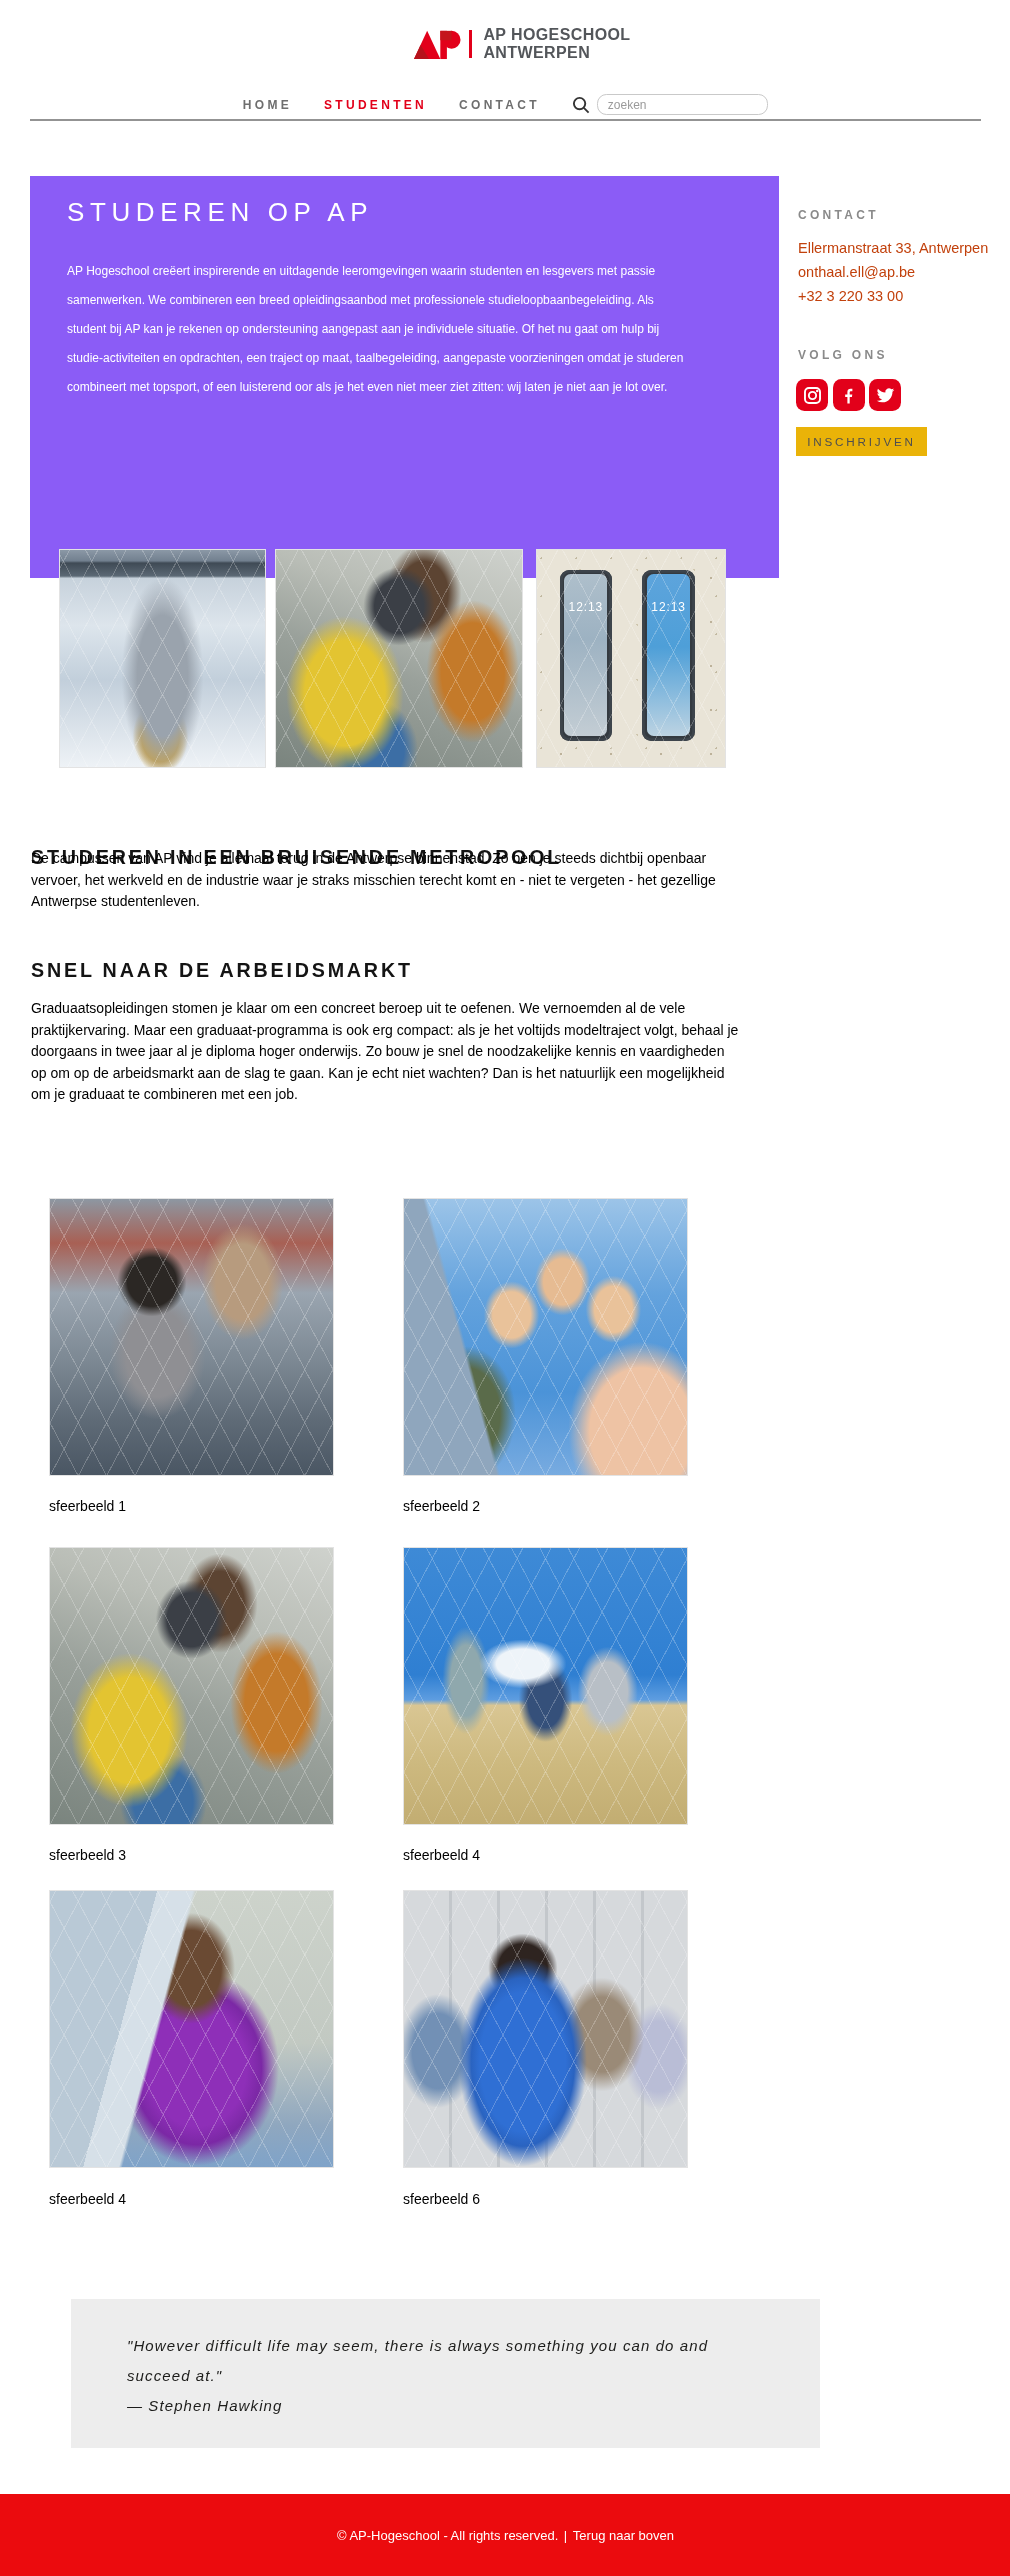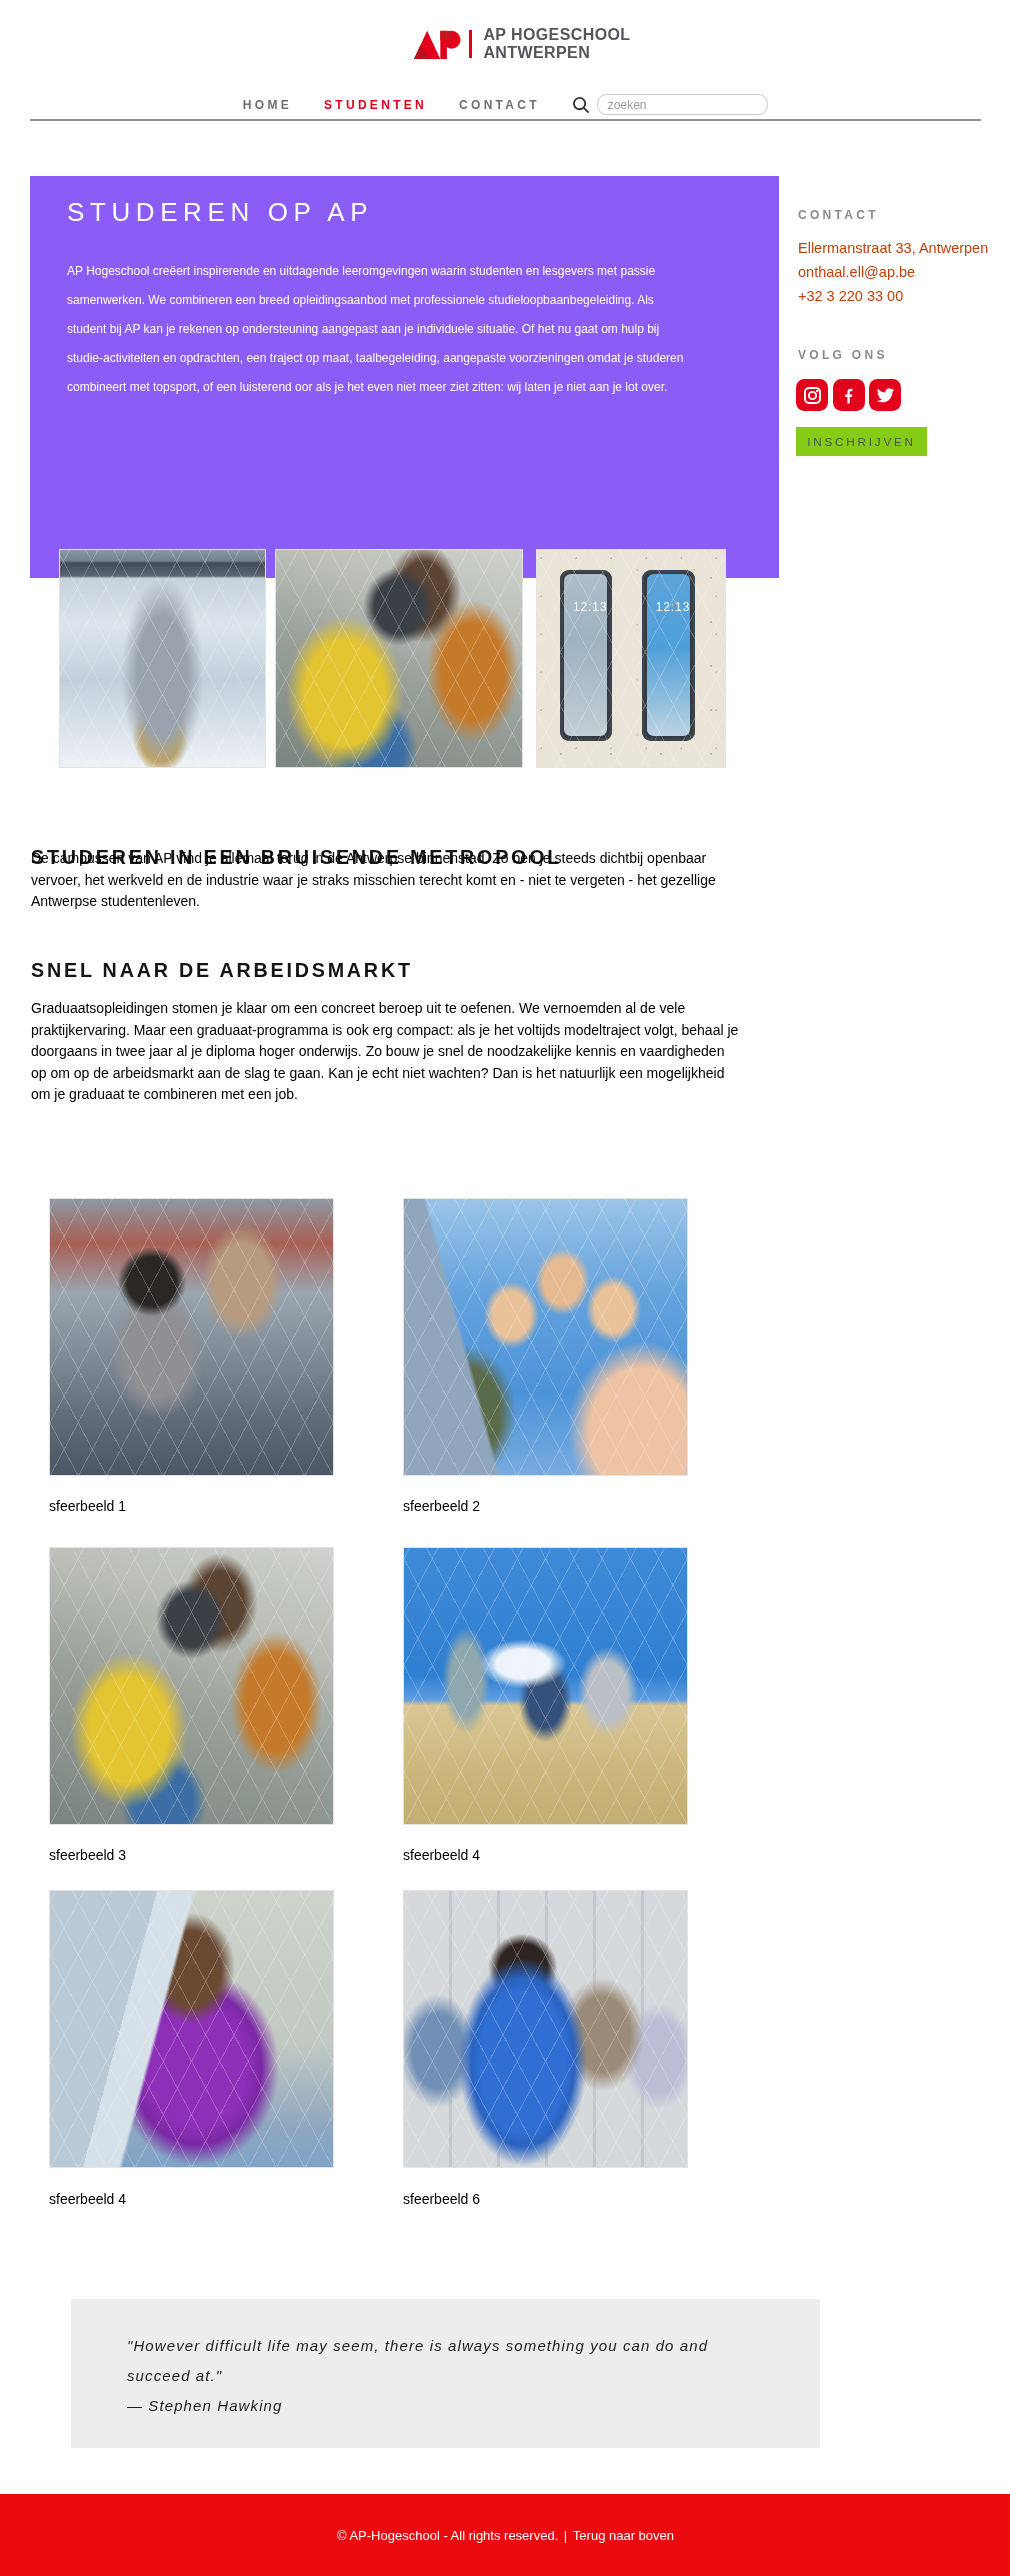"INSCHRIJVEN" .btn-sub { background: #84cc16 -> #eab308 }
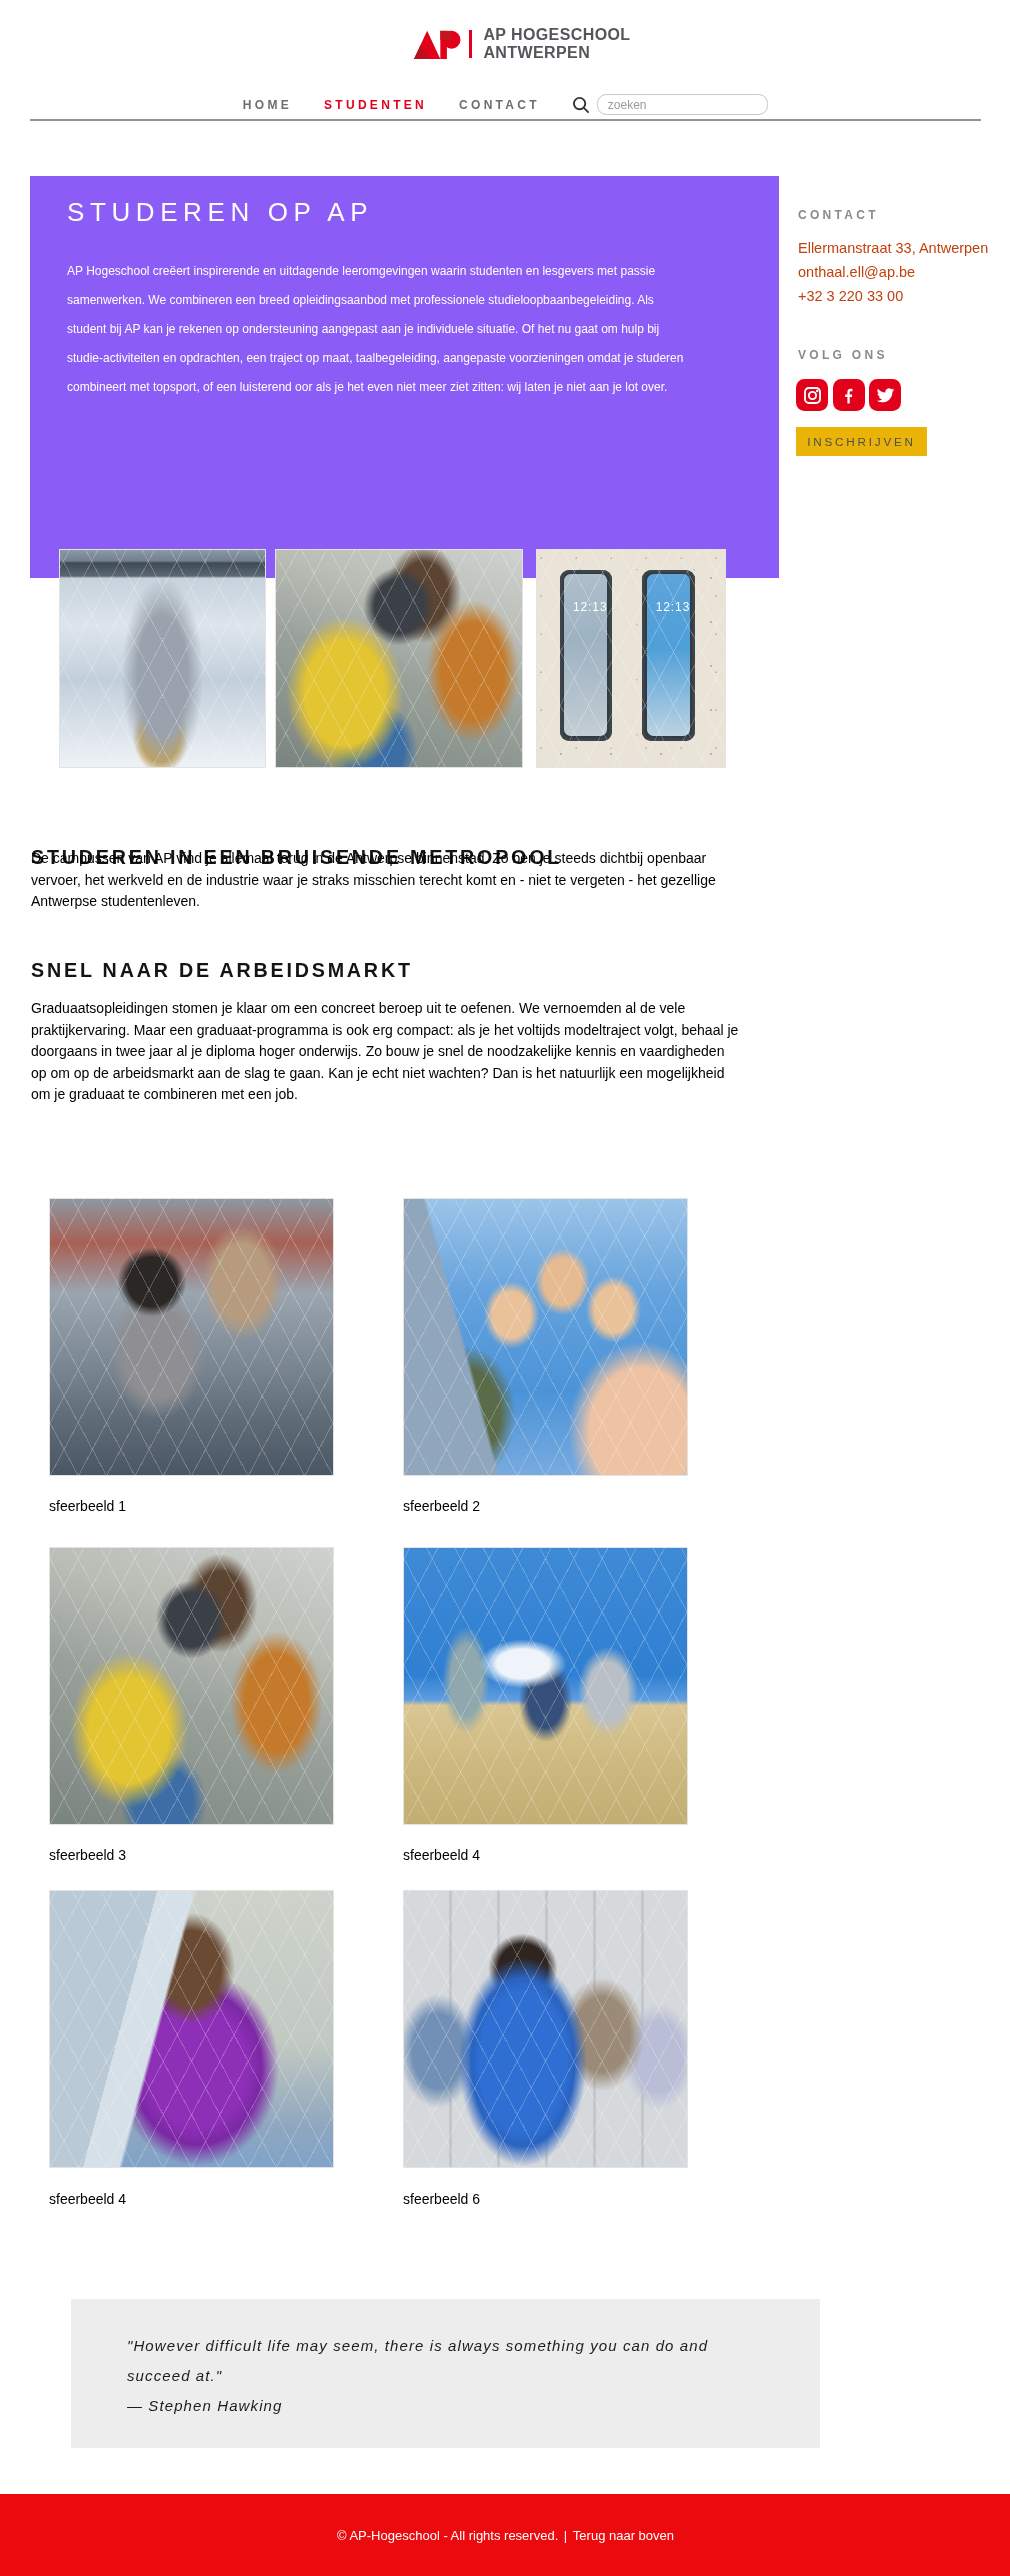"12:13" .phone-time { text-align: right -> center }
